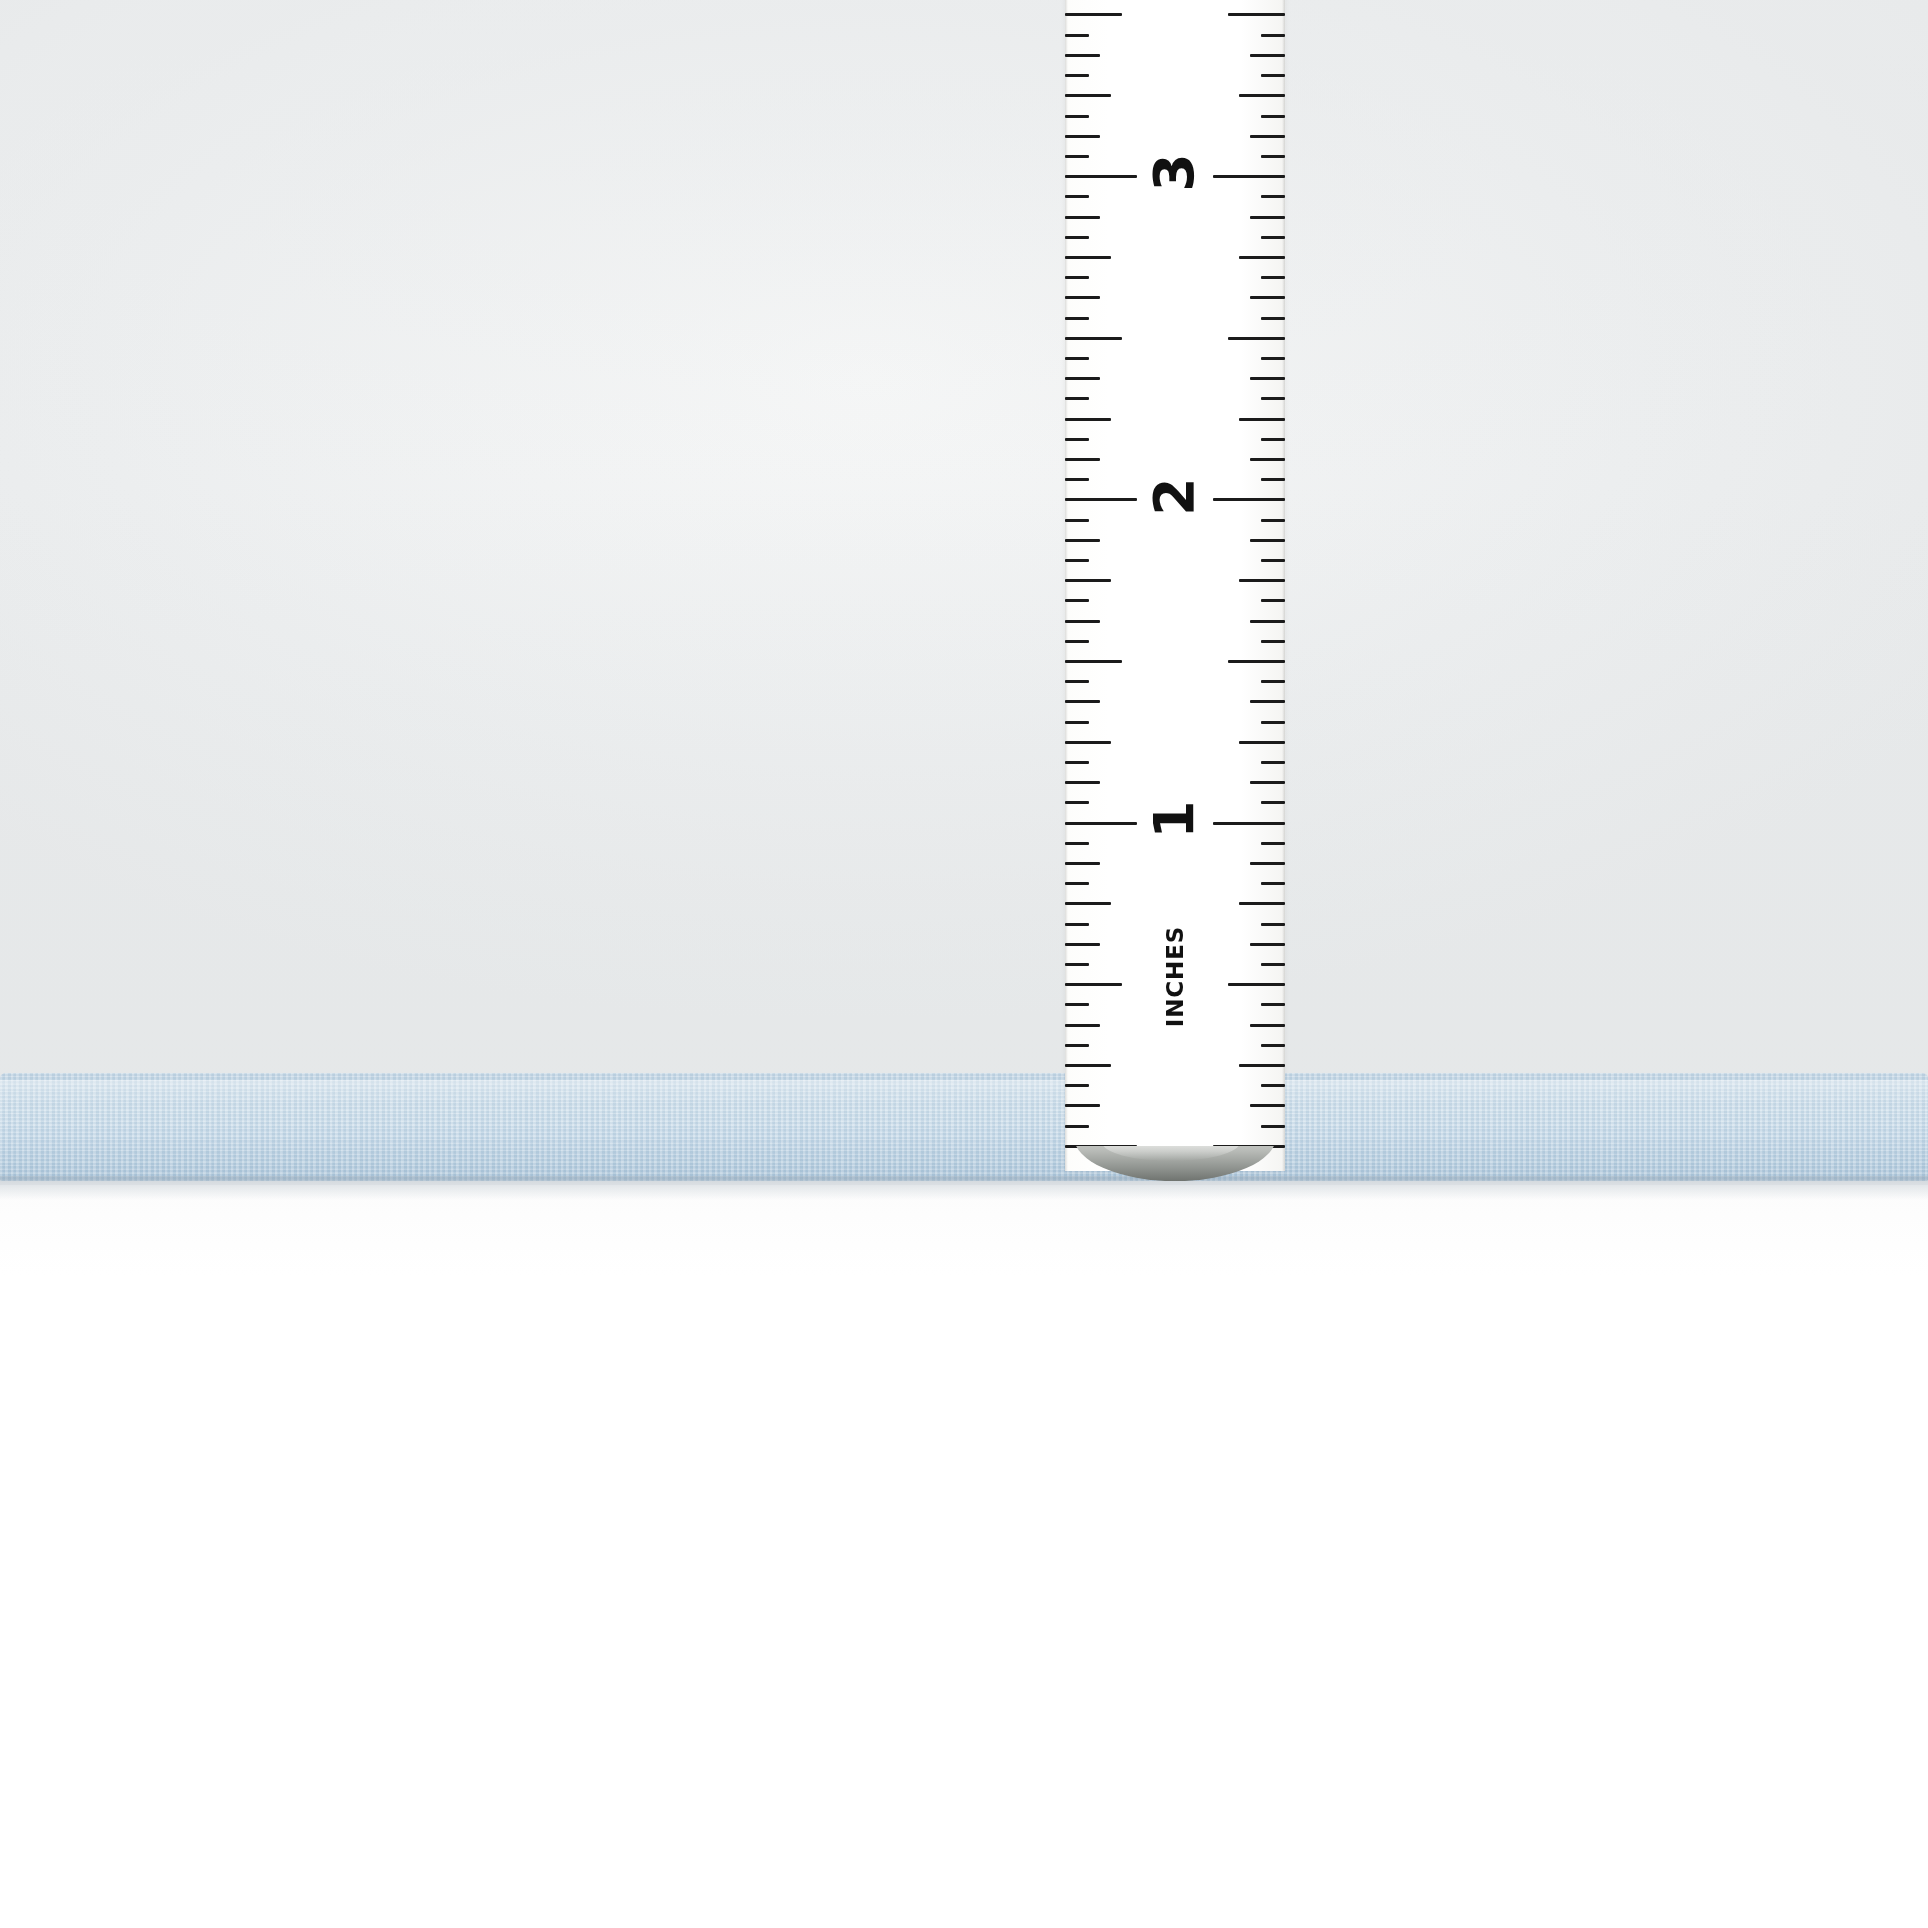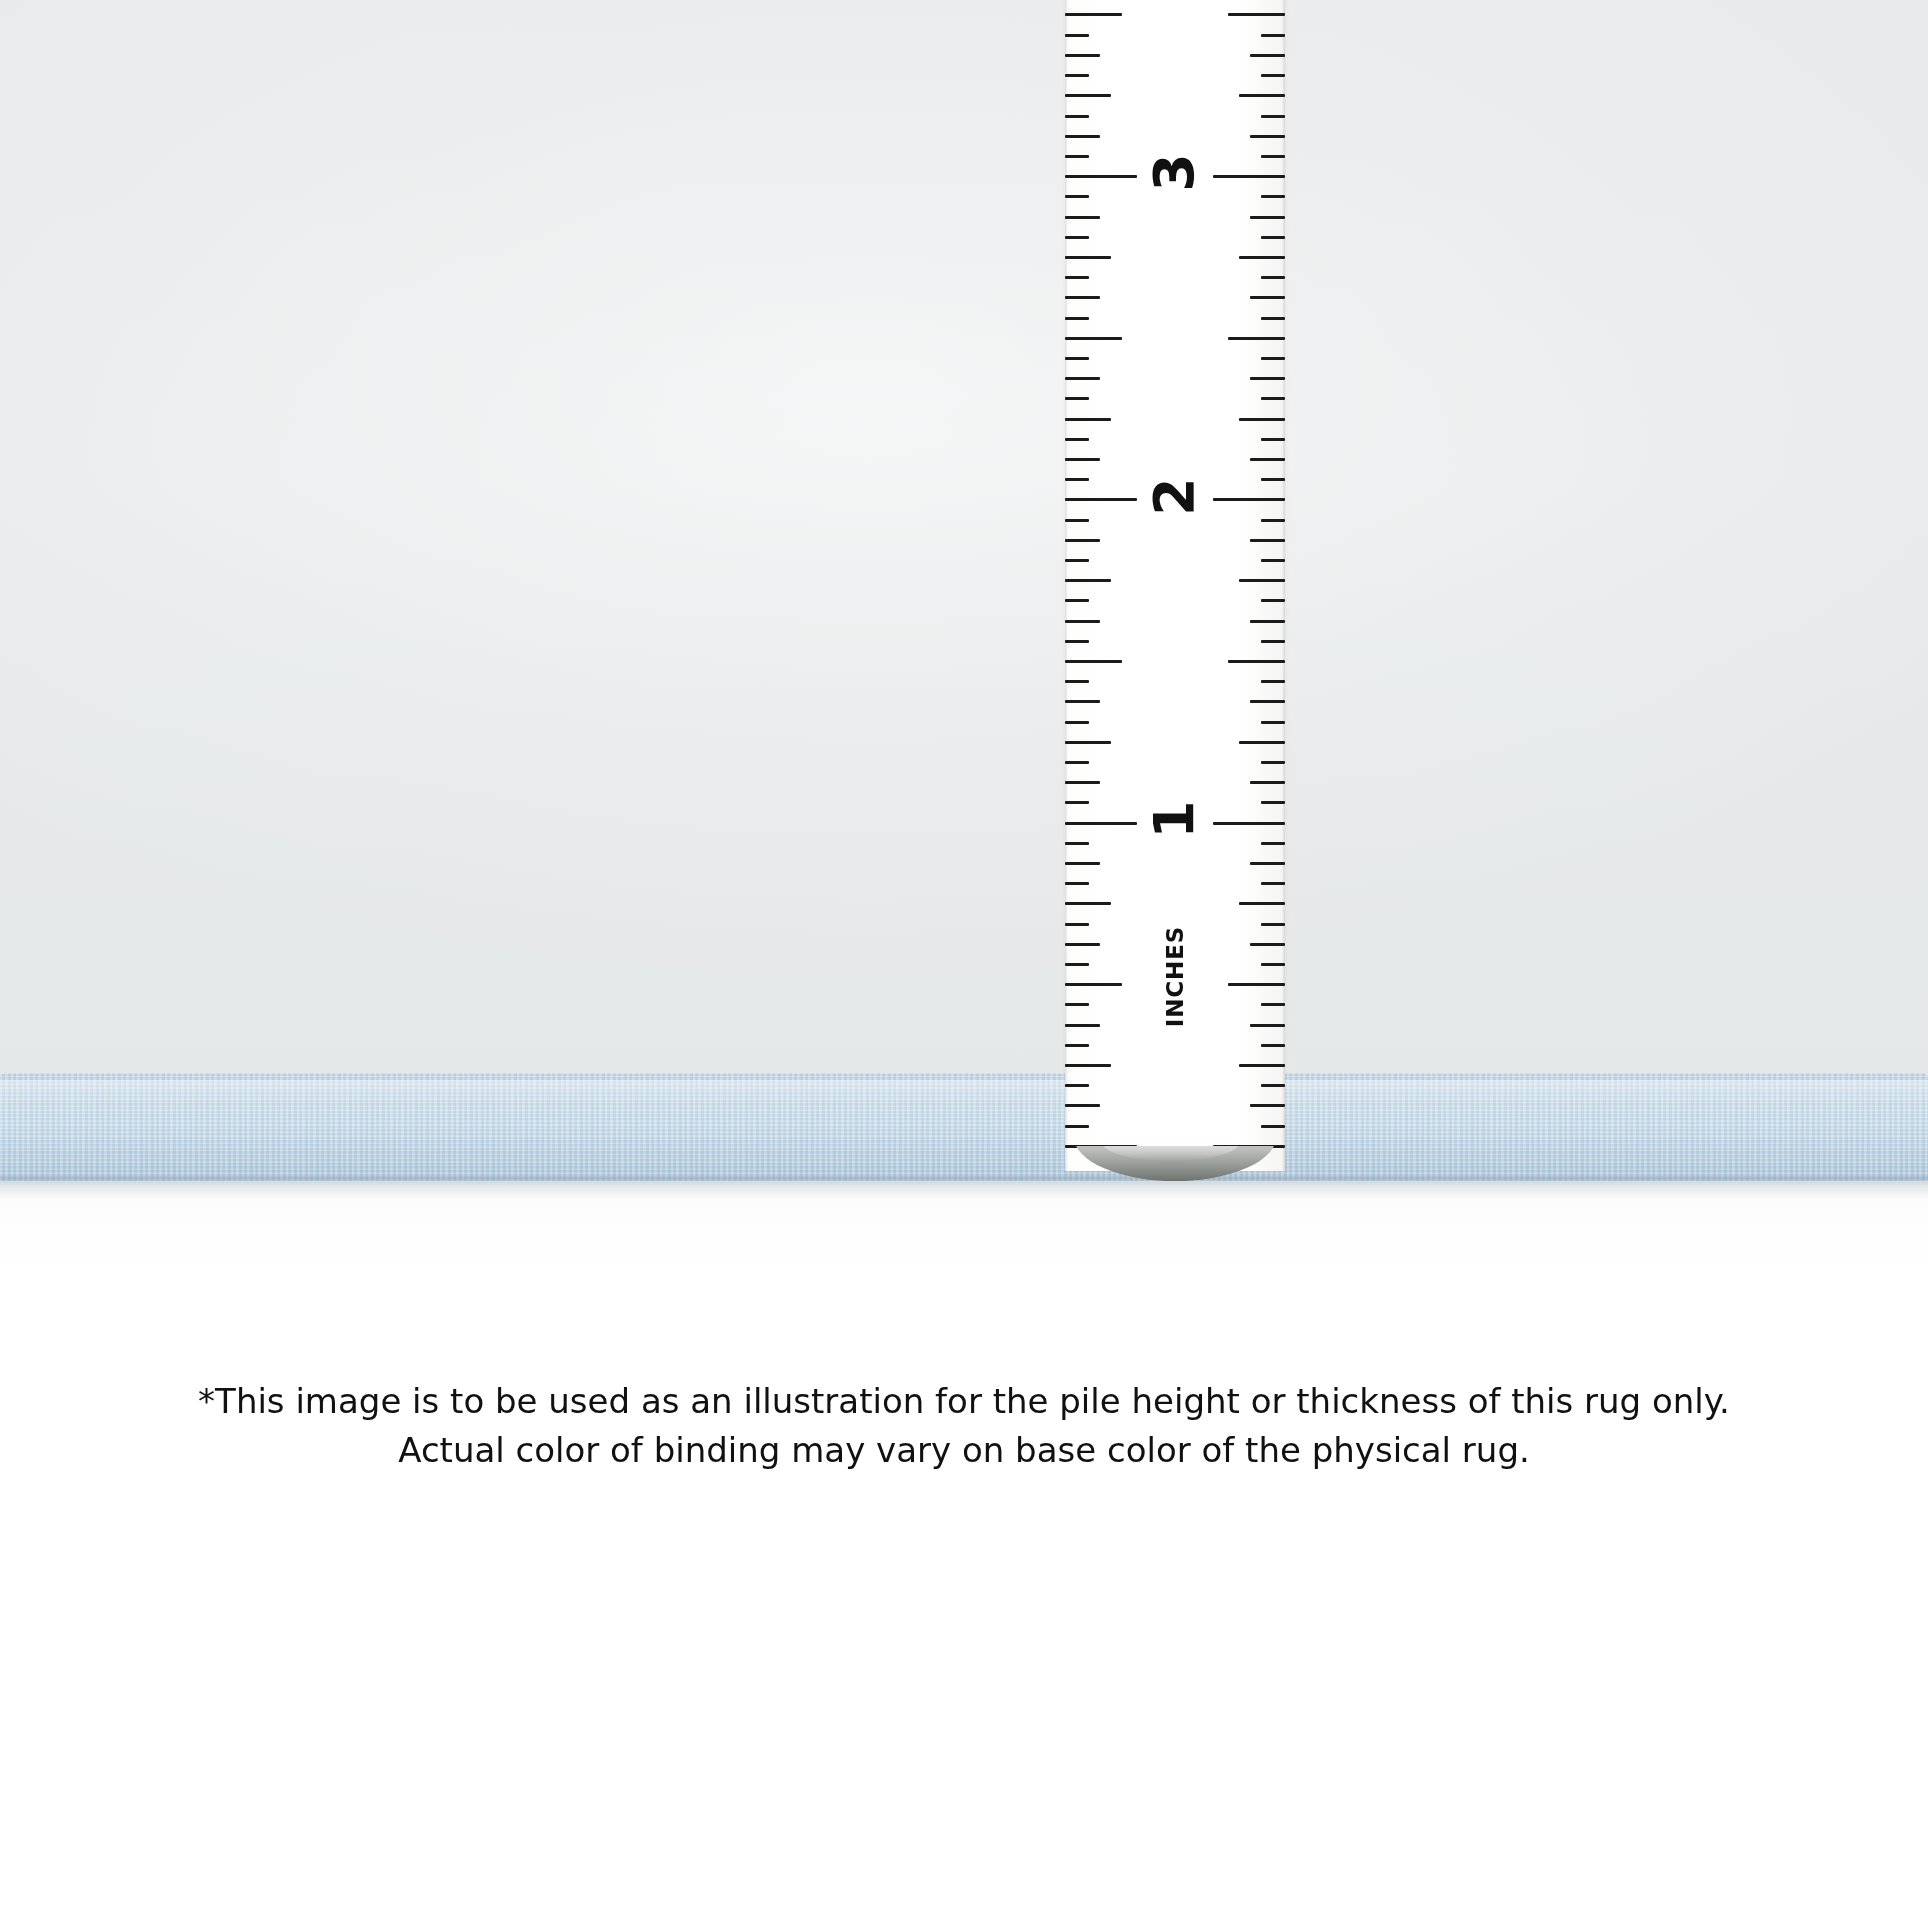"*This image is to be" div.caption { html: <div> <span>*This image is to be used as an illustration for the pile height or thickness of this rug only.</span> <span>Actual color of binding may vary on base color of the physical rug.</span> </div> -> none }
